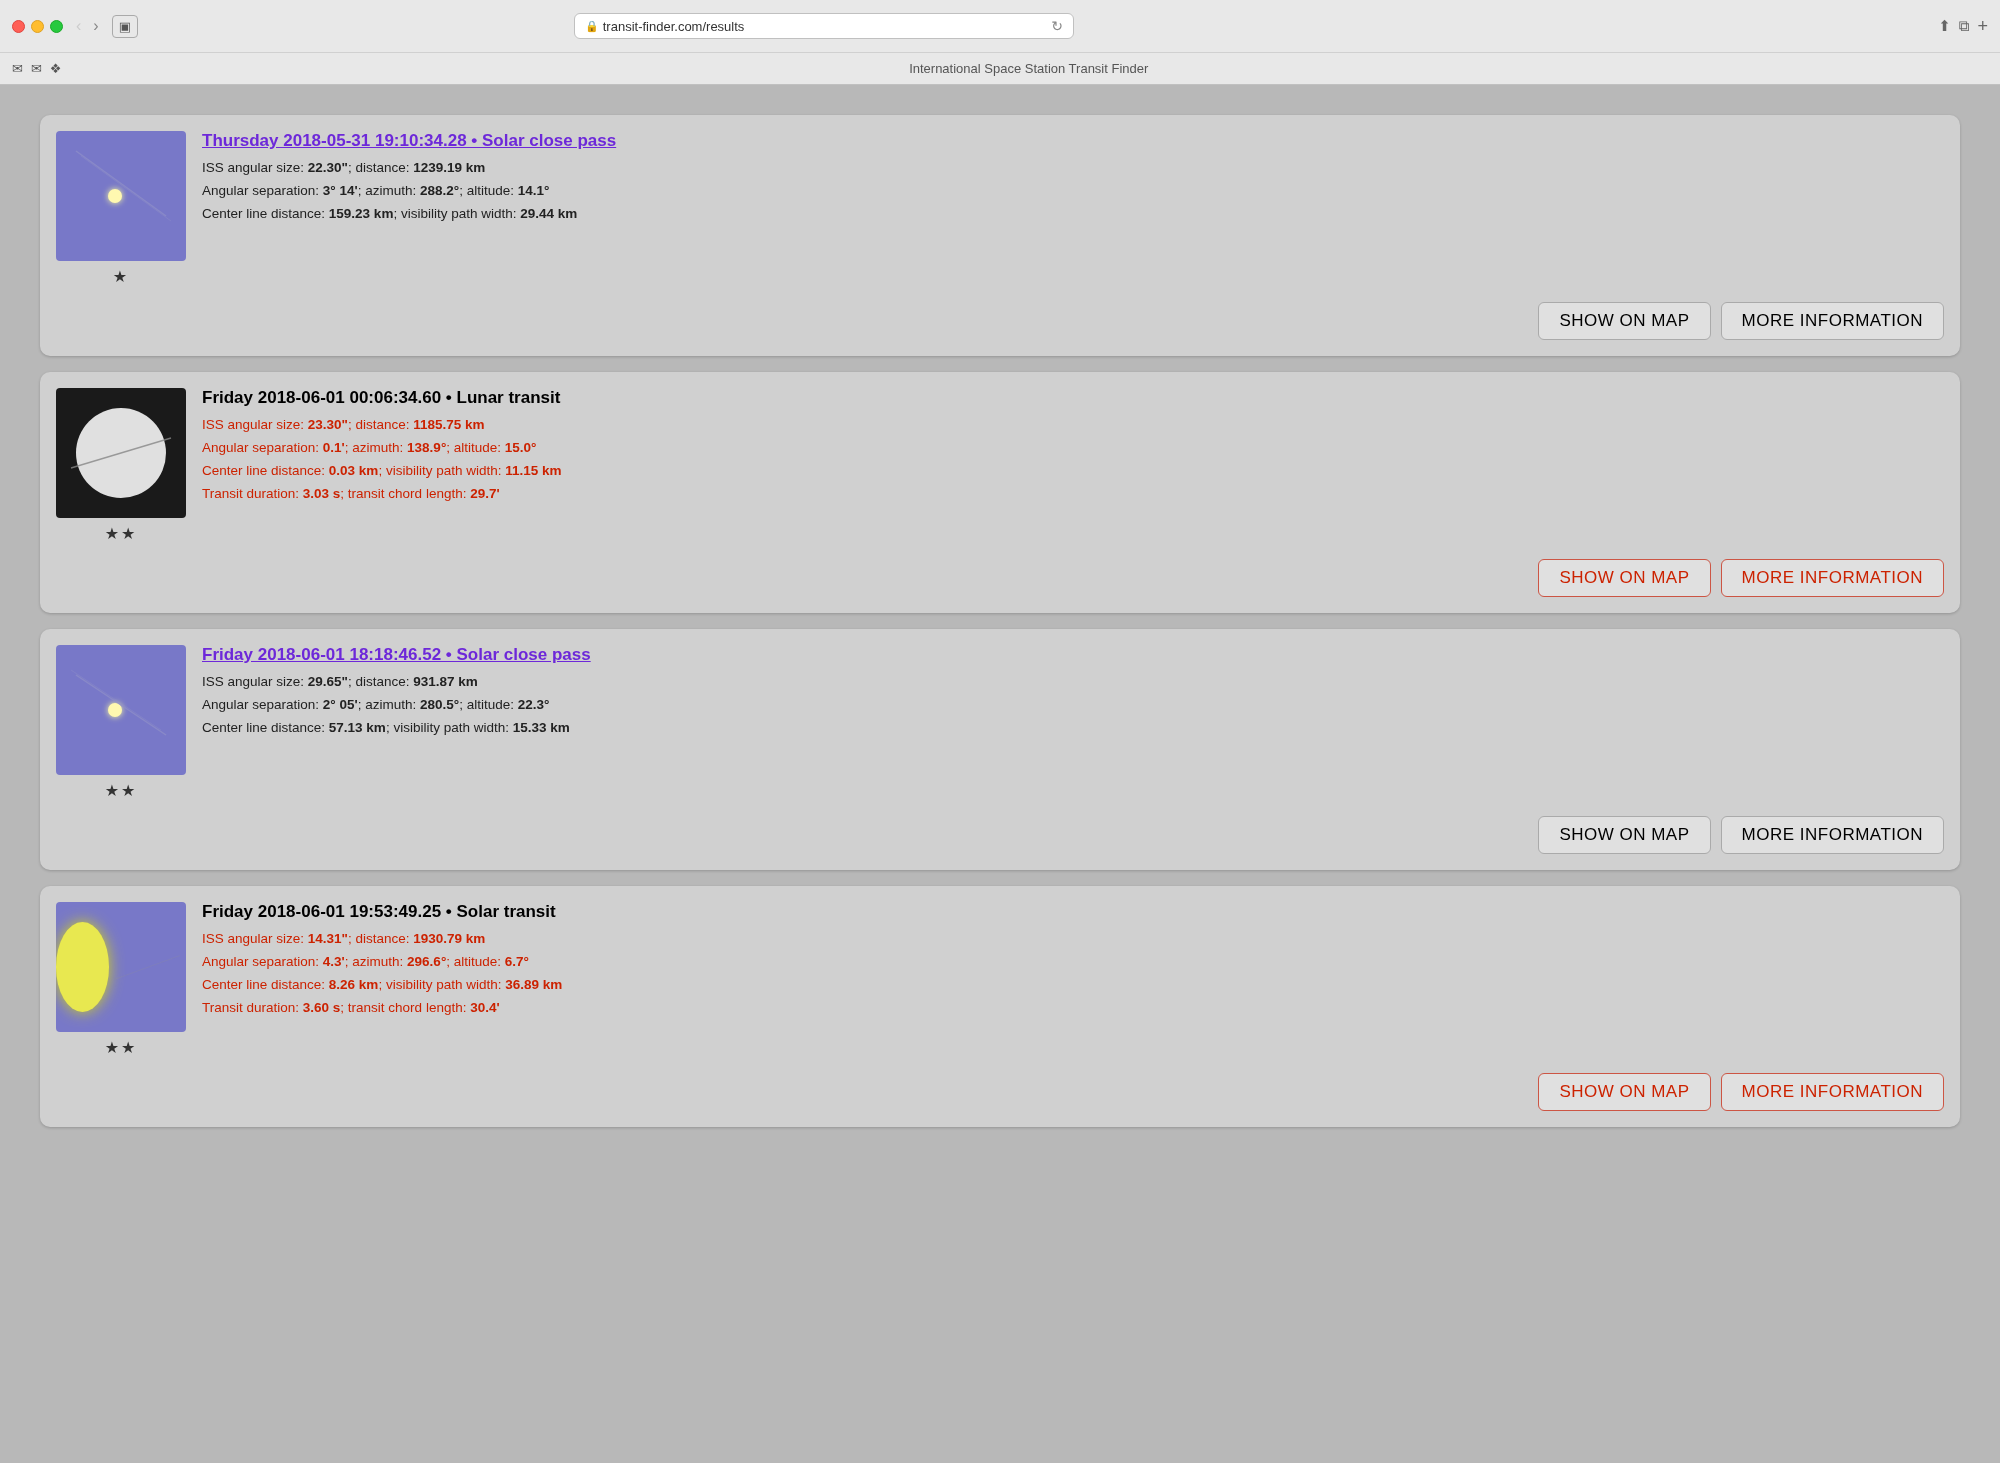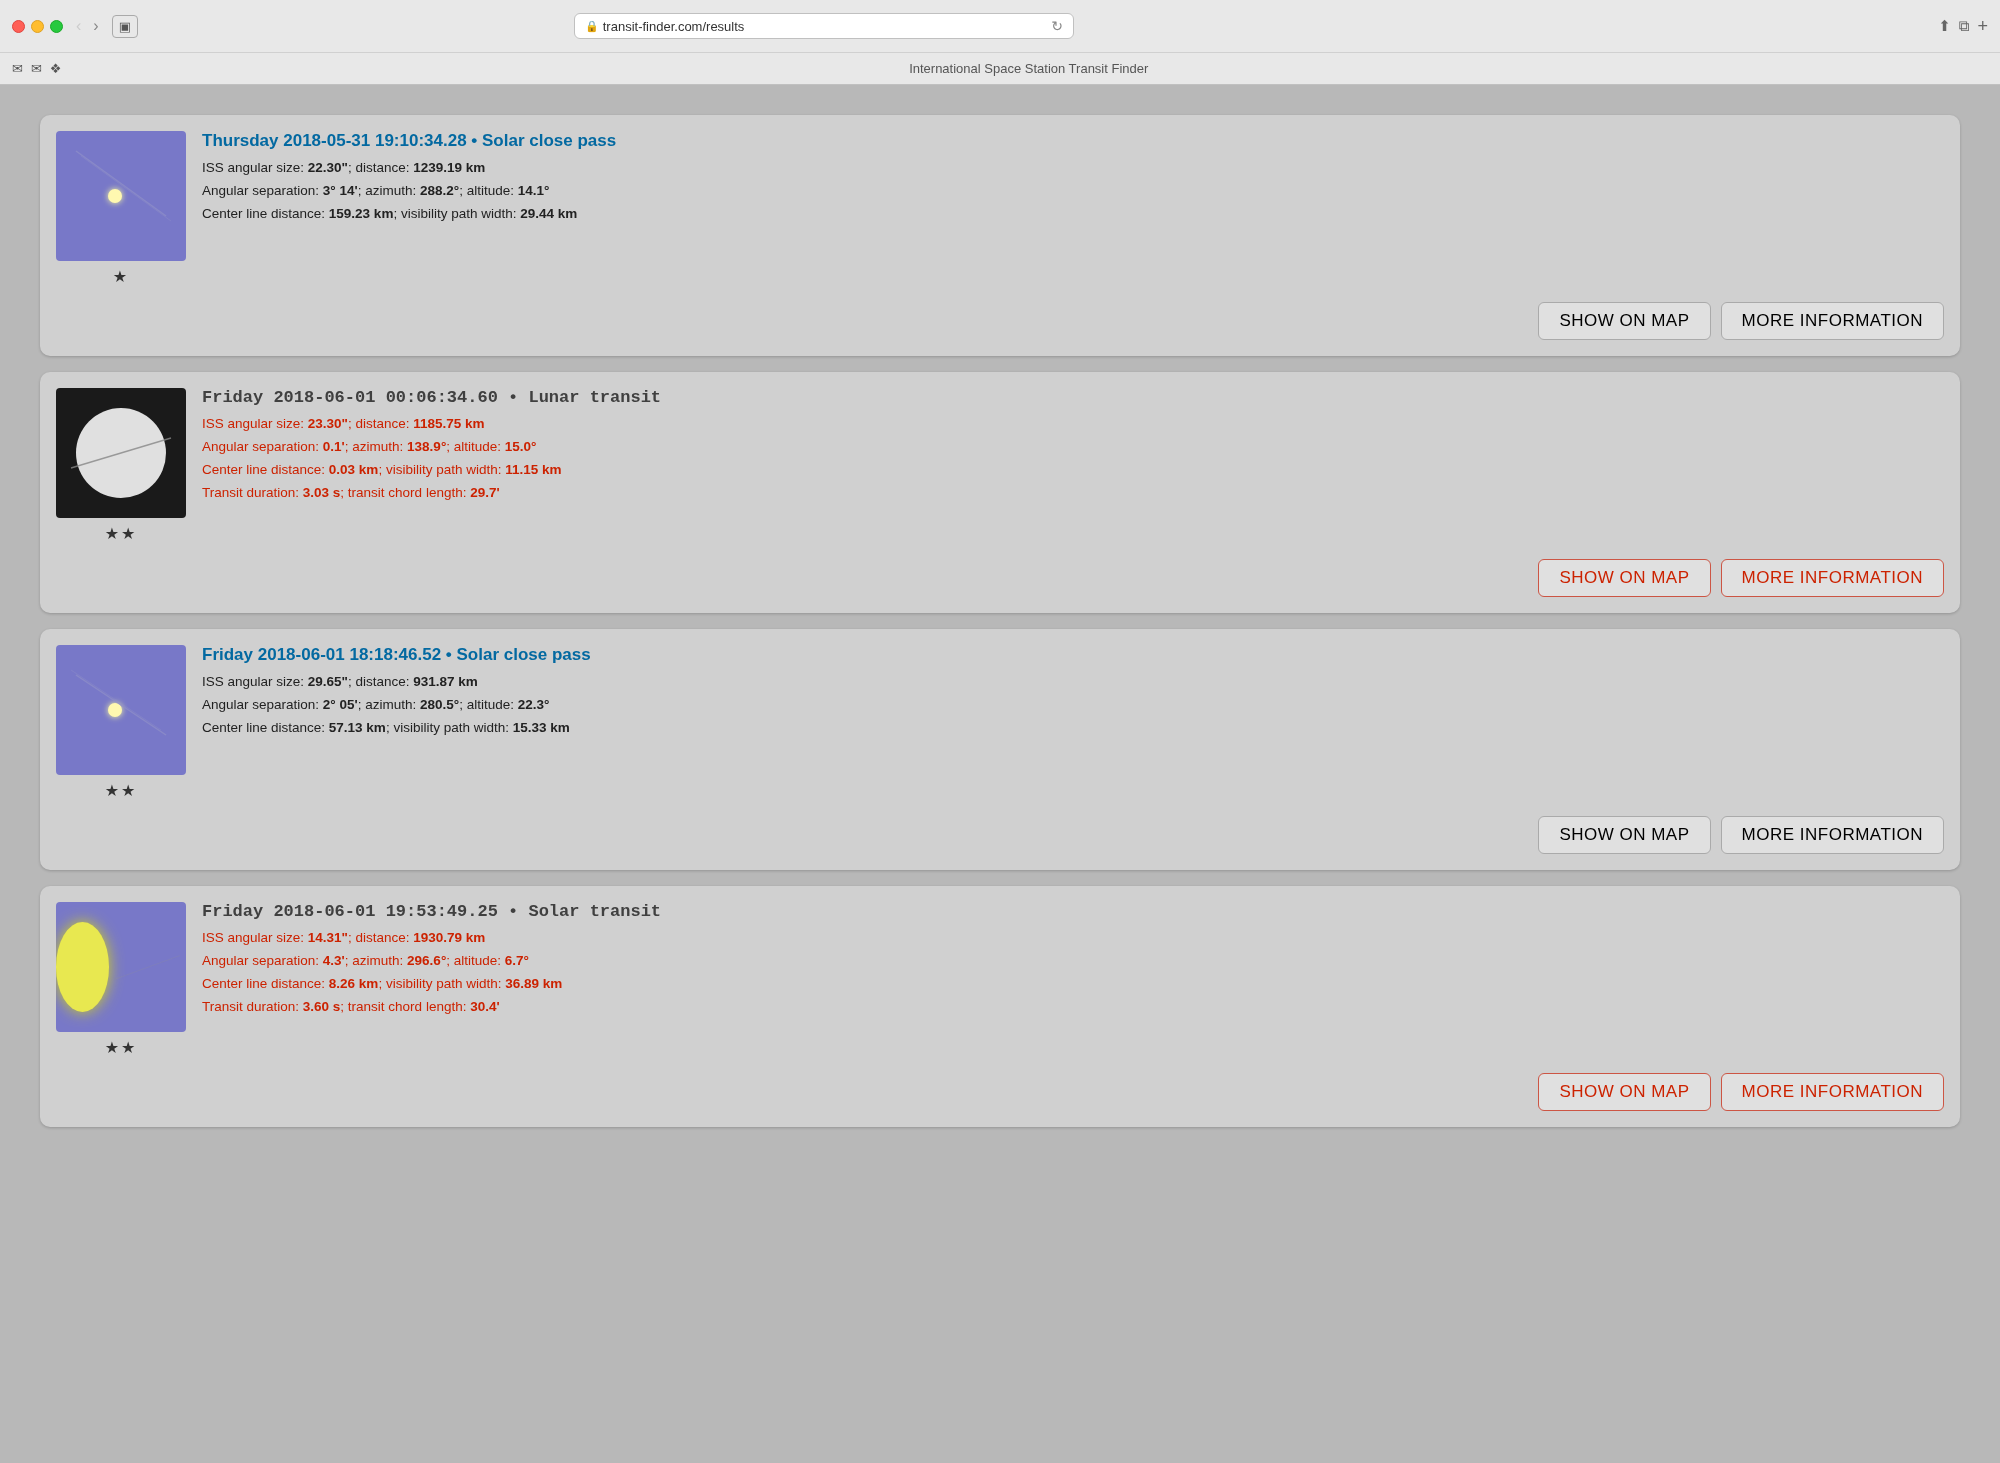"Thursday 2018-05-31 19:10:34.28 • Solar" .card-title.dark { color: #0369a1 -> #6d28d9; text-decoration: none -> underline }
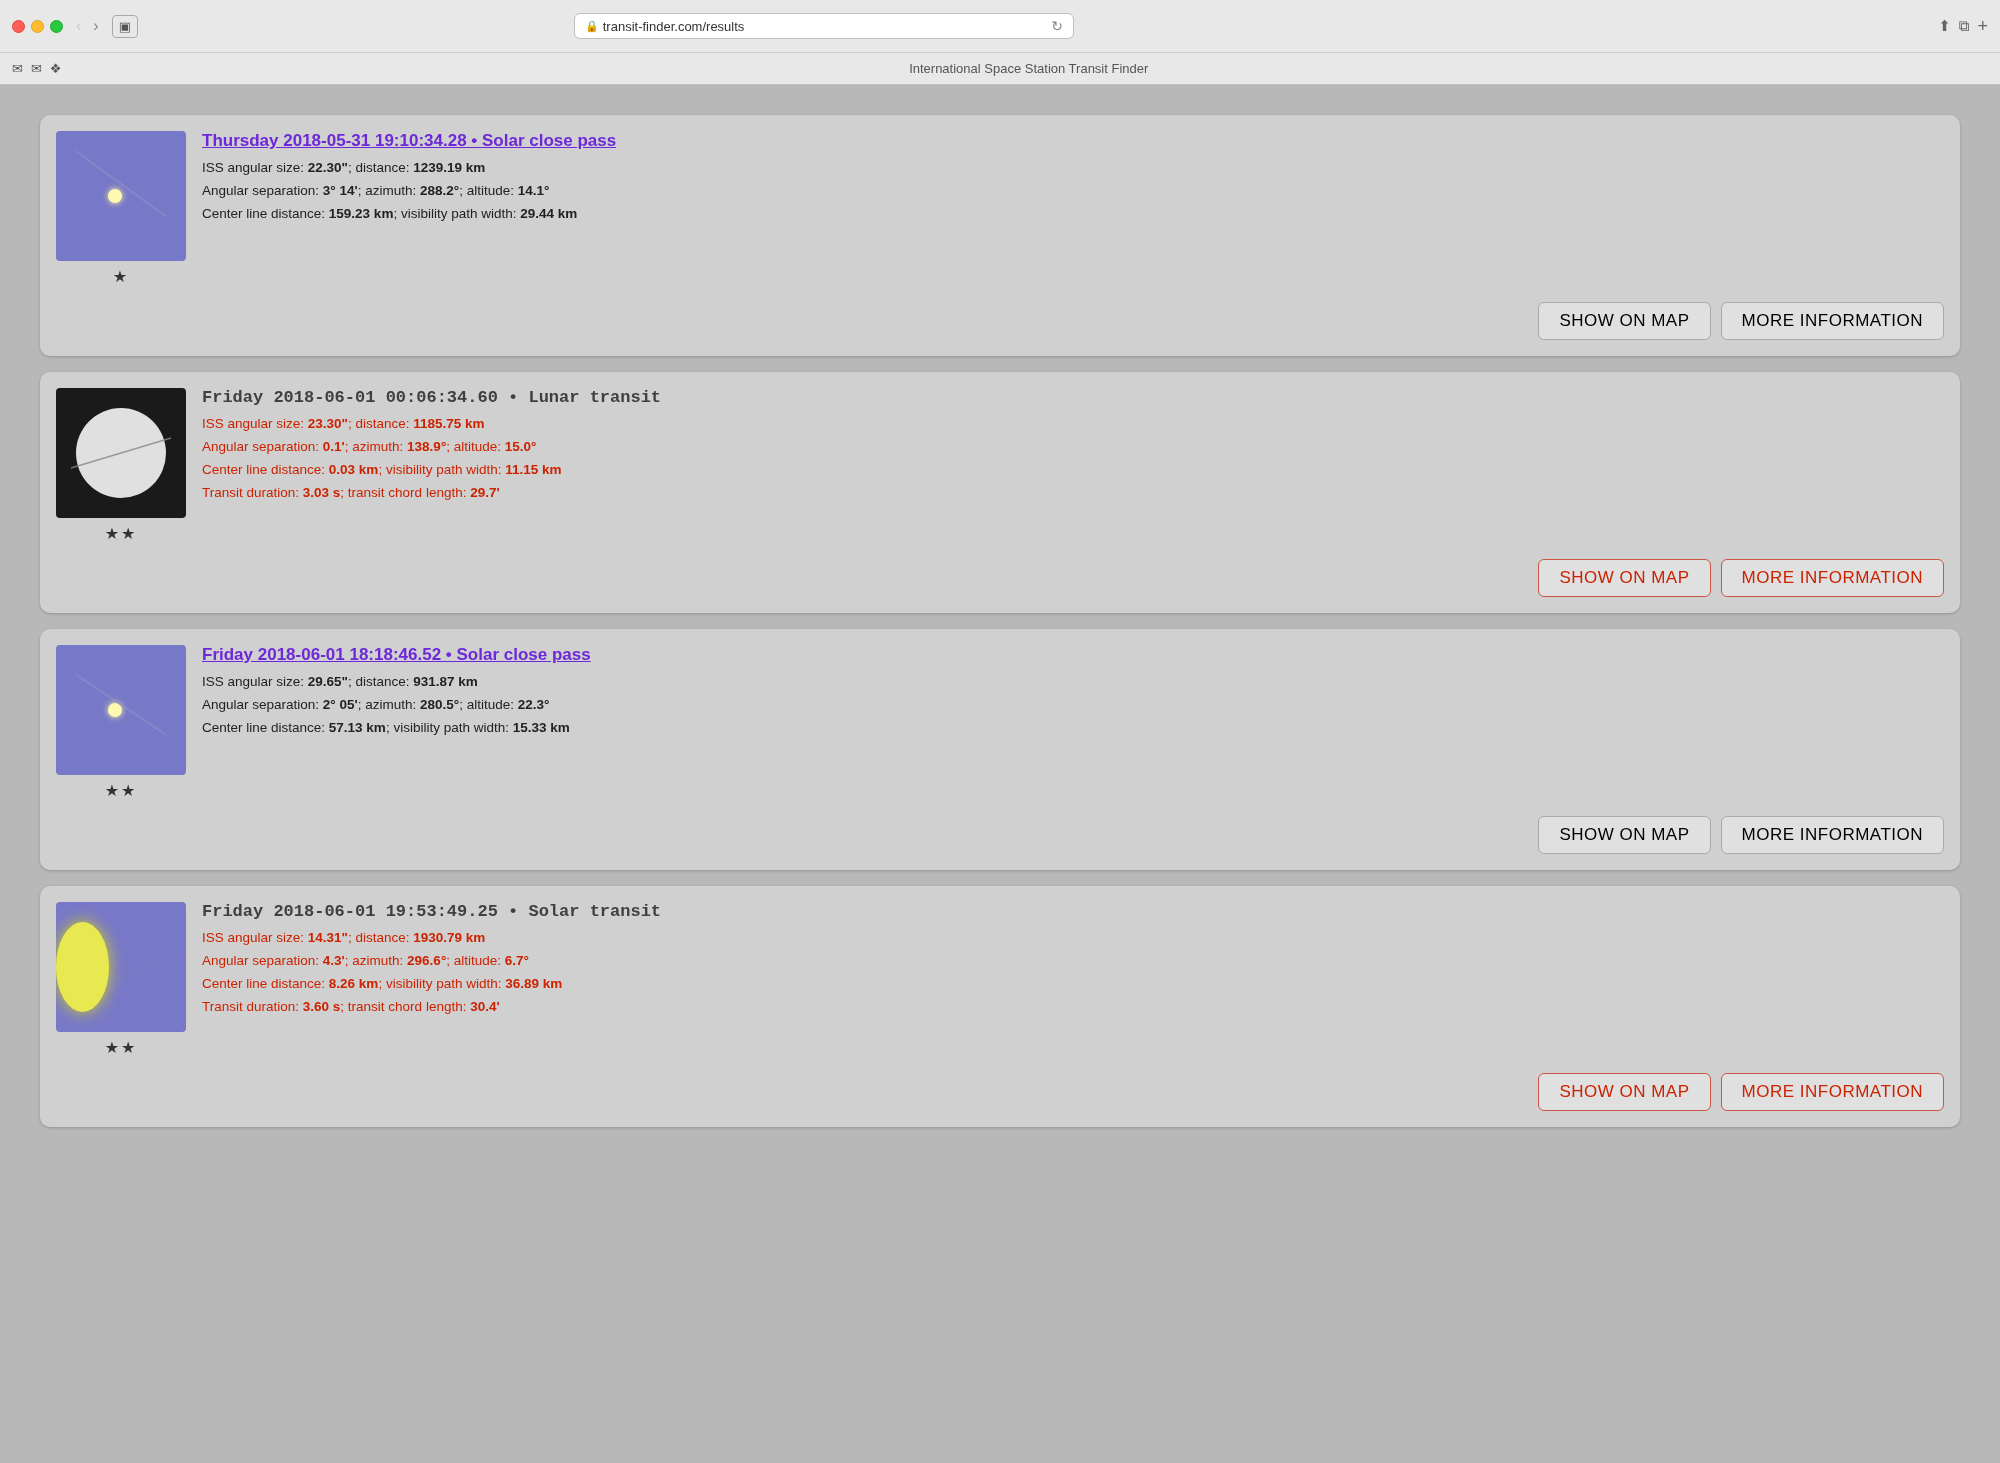"Friday 2018-06-01 00:06:34.60 • Lunar" .card-title.red { color: #404040 -> #000000; font-family: Liberation Mono, monospace -> none }
